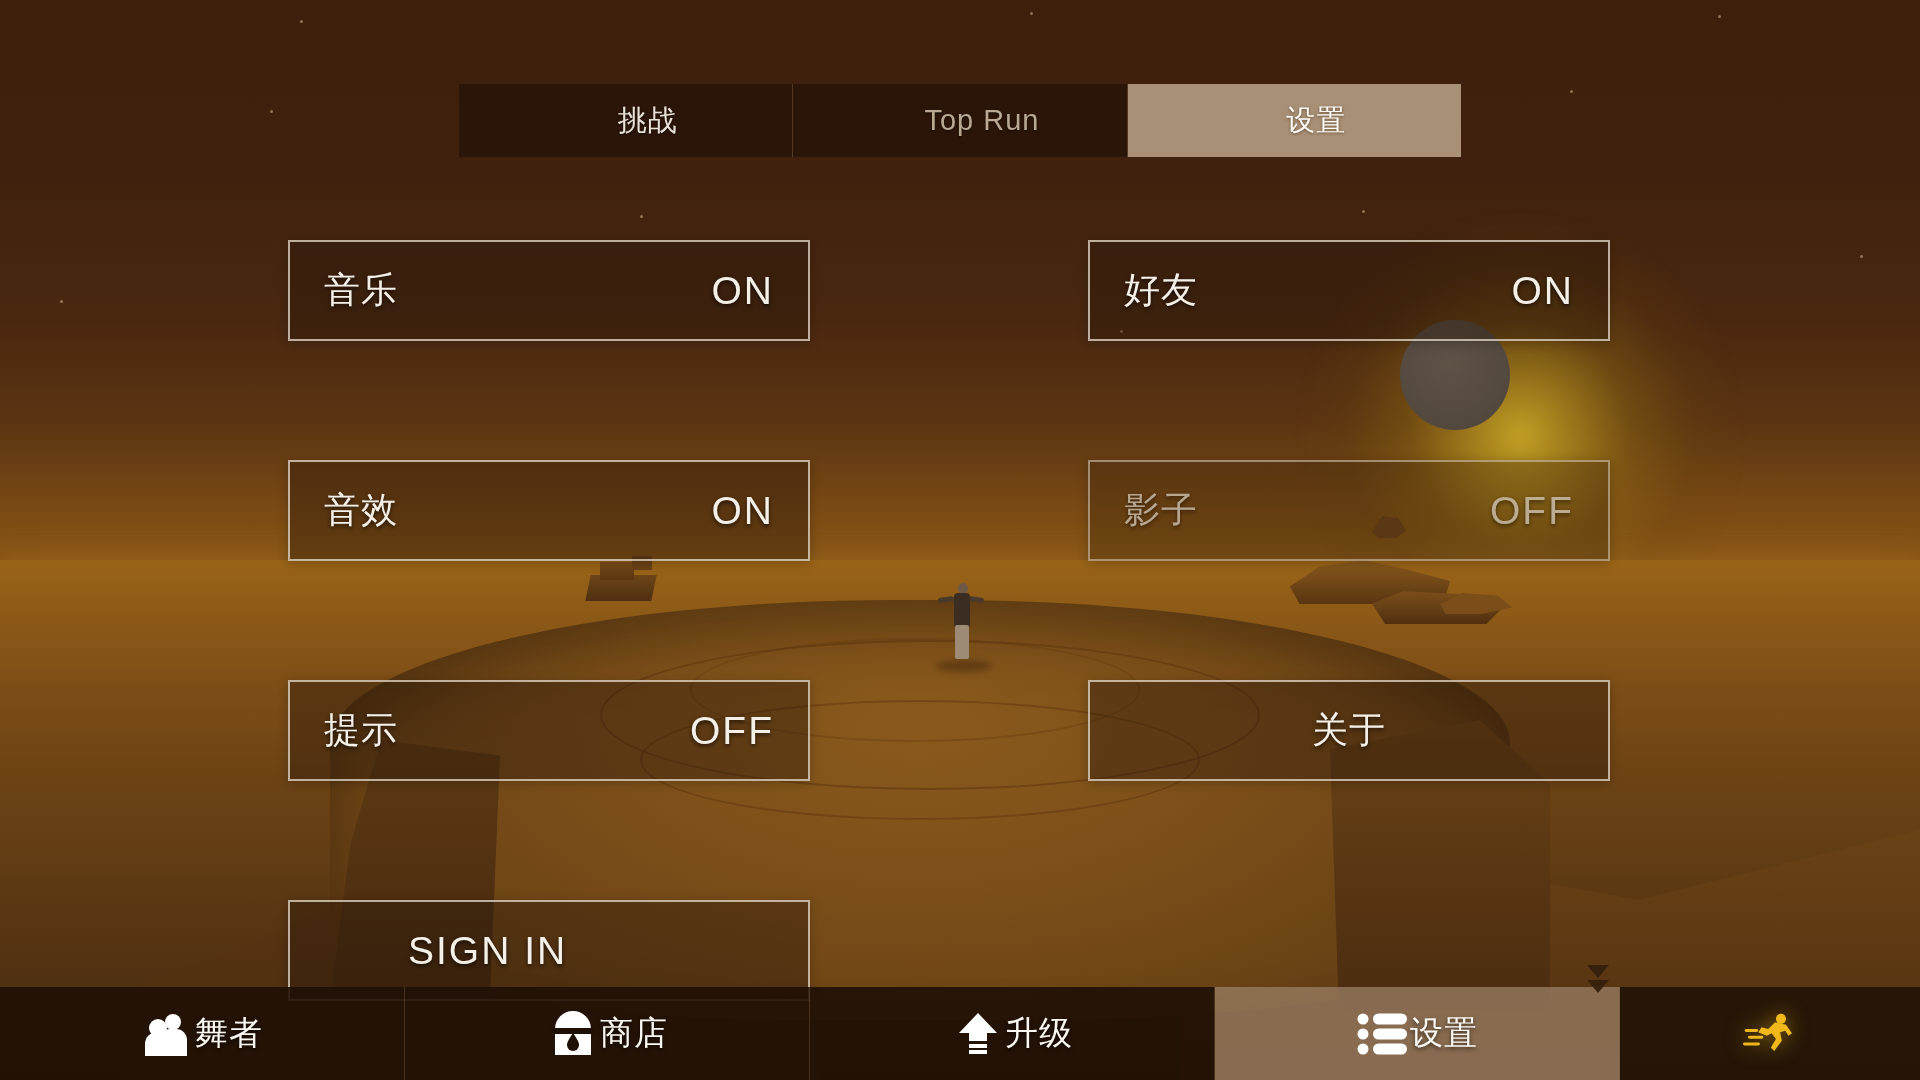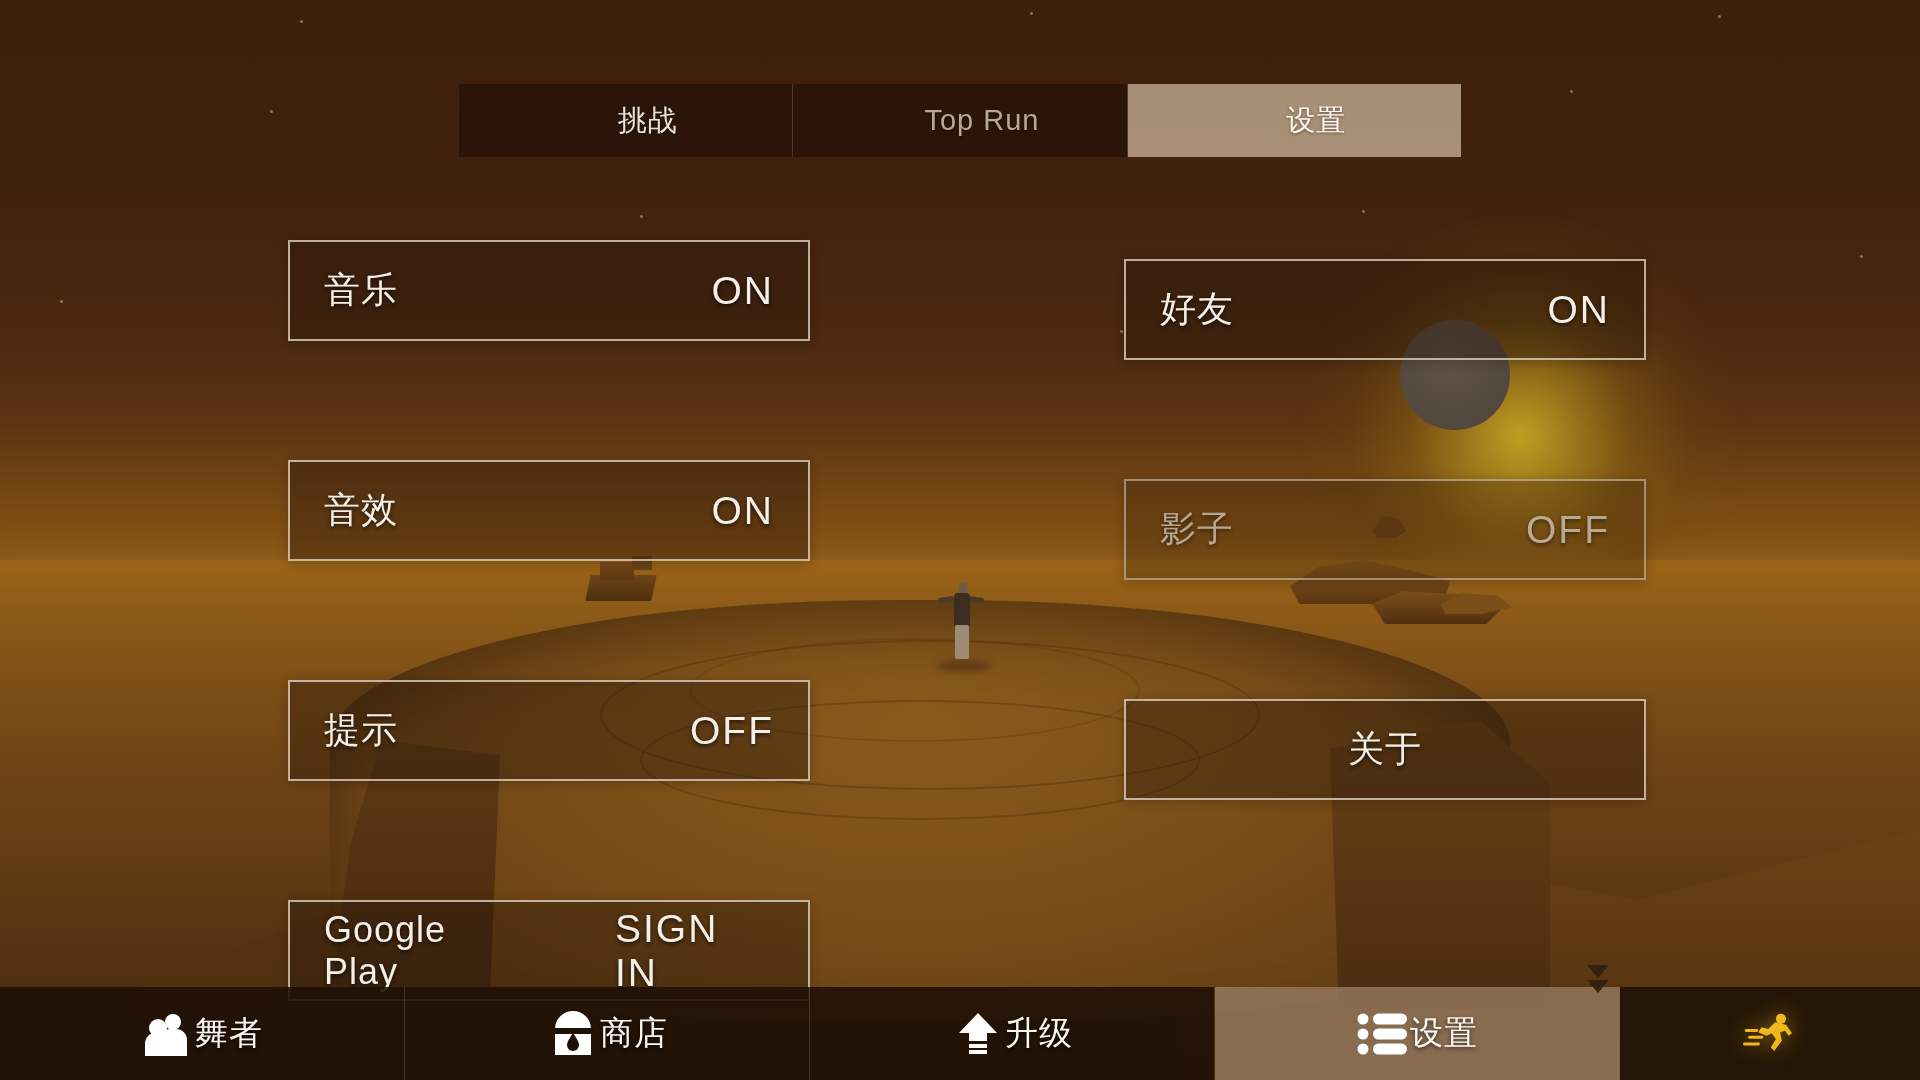"好友" .col-right { left: 1124px -> 1088px; margin-top: 19px -> none }
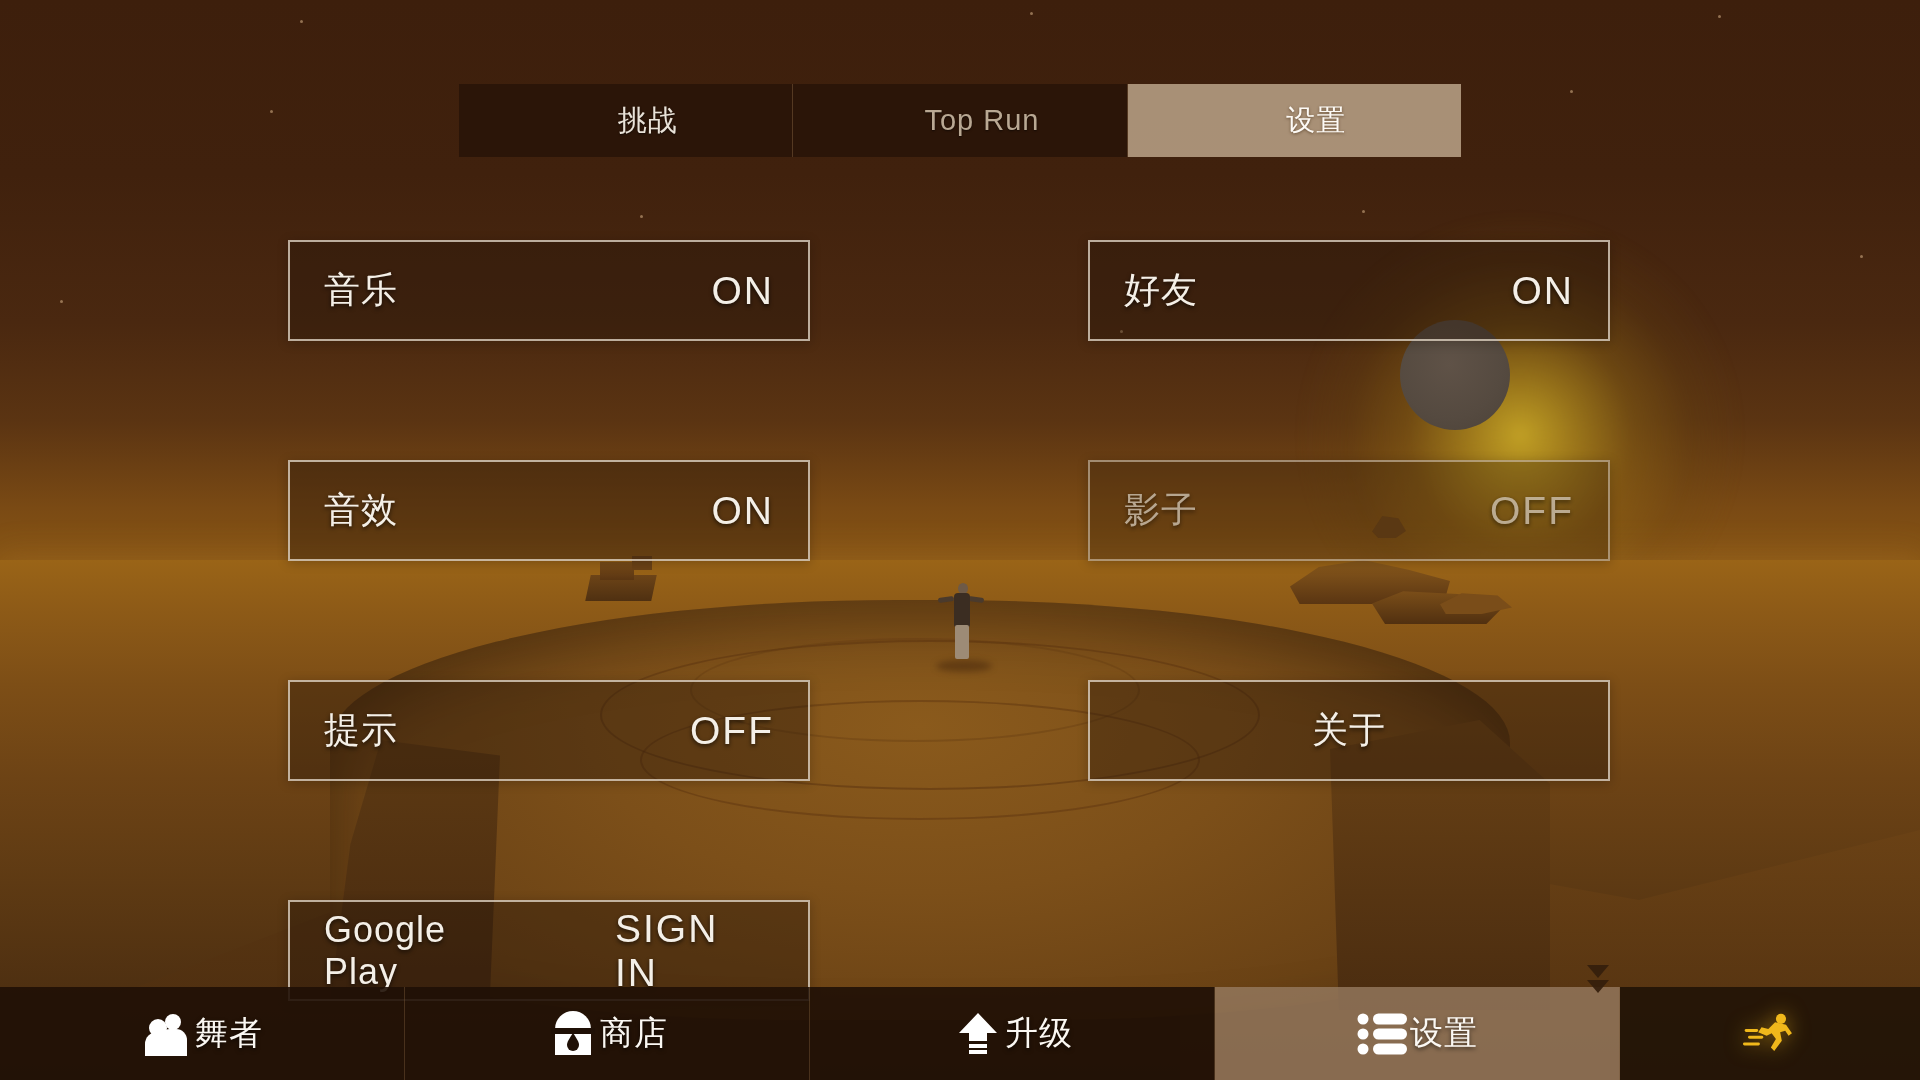"Google Play" span.slabel { html: <span>Google Play</span> -> none }
